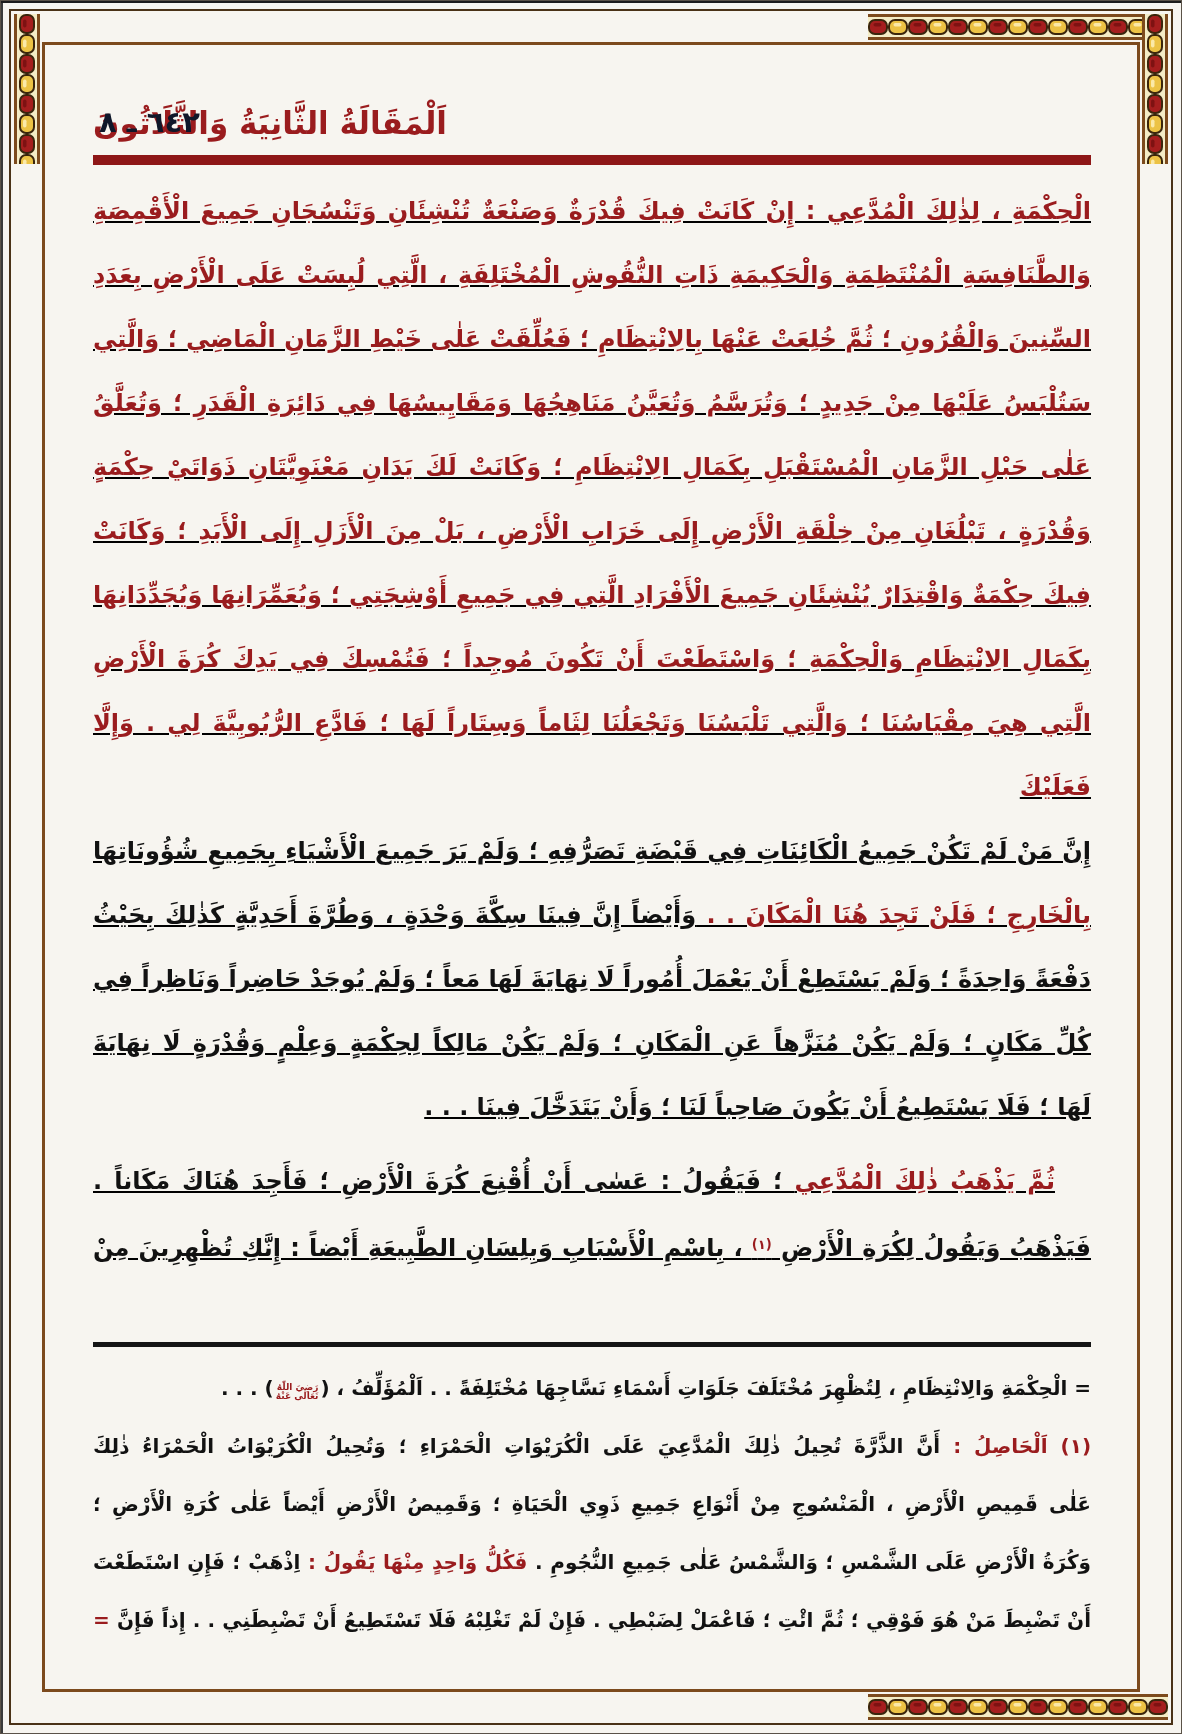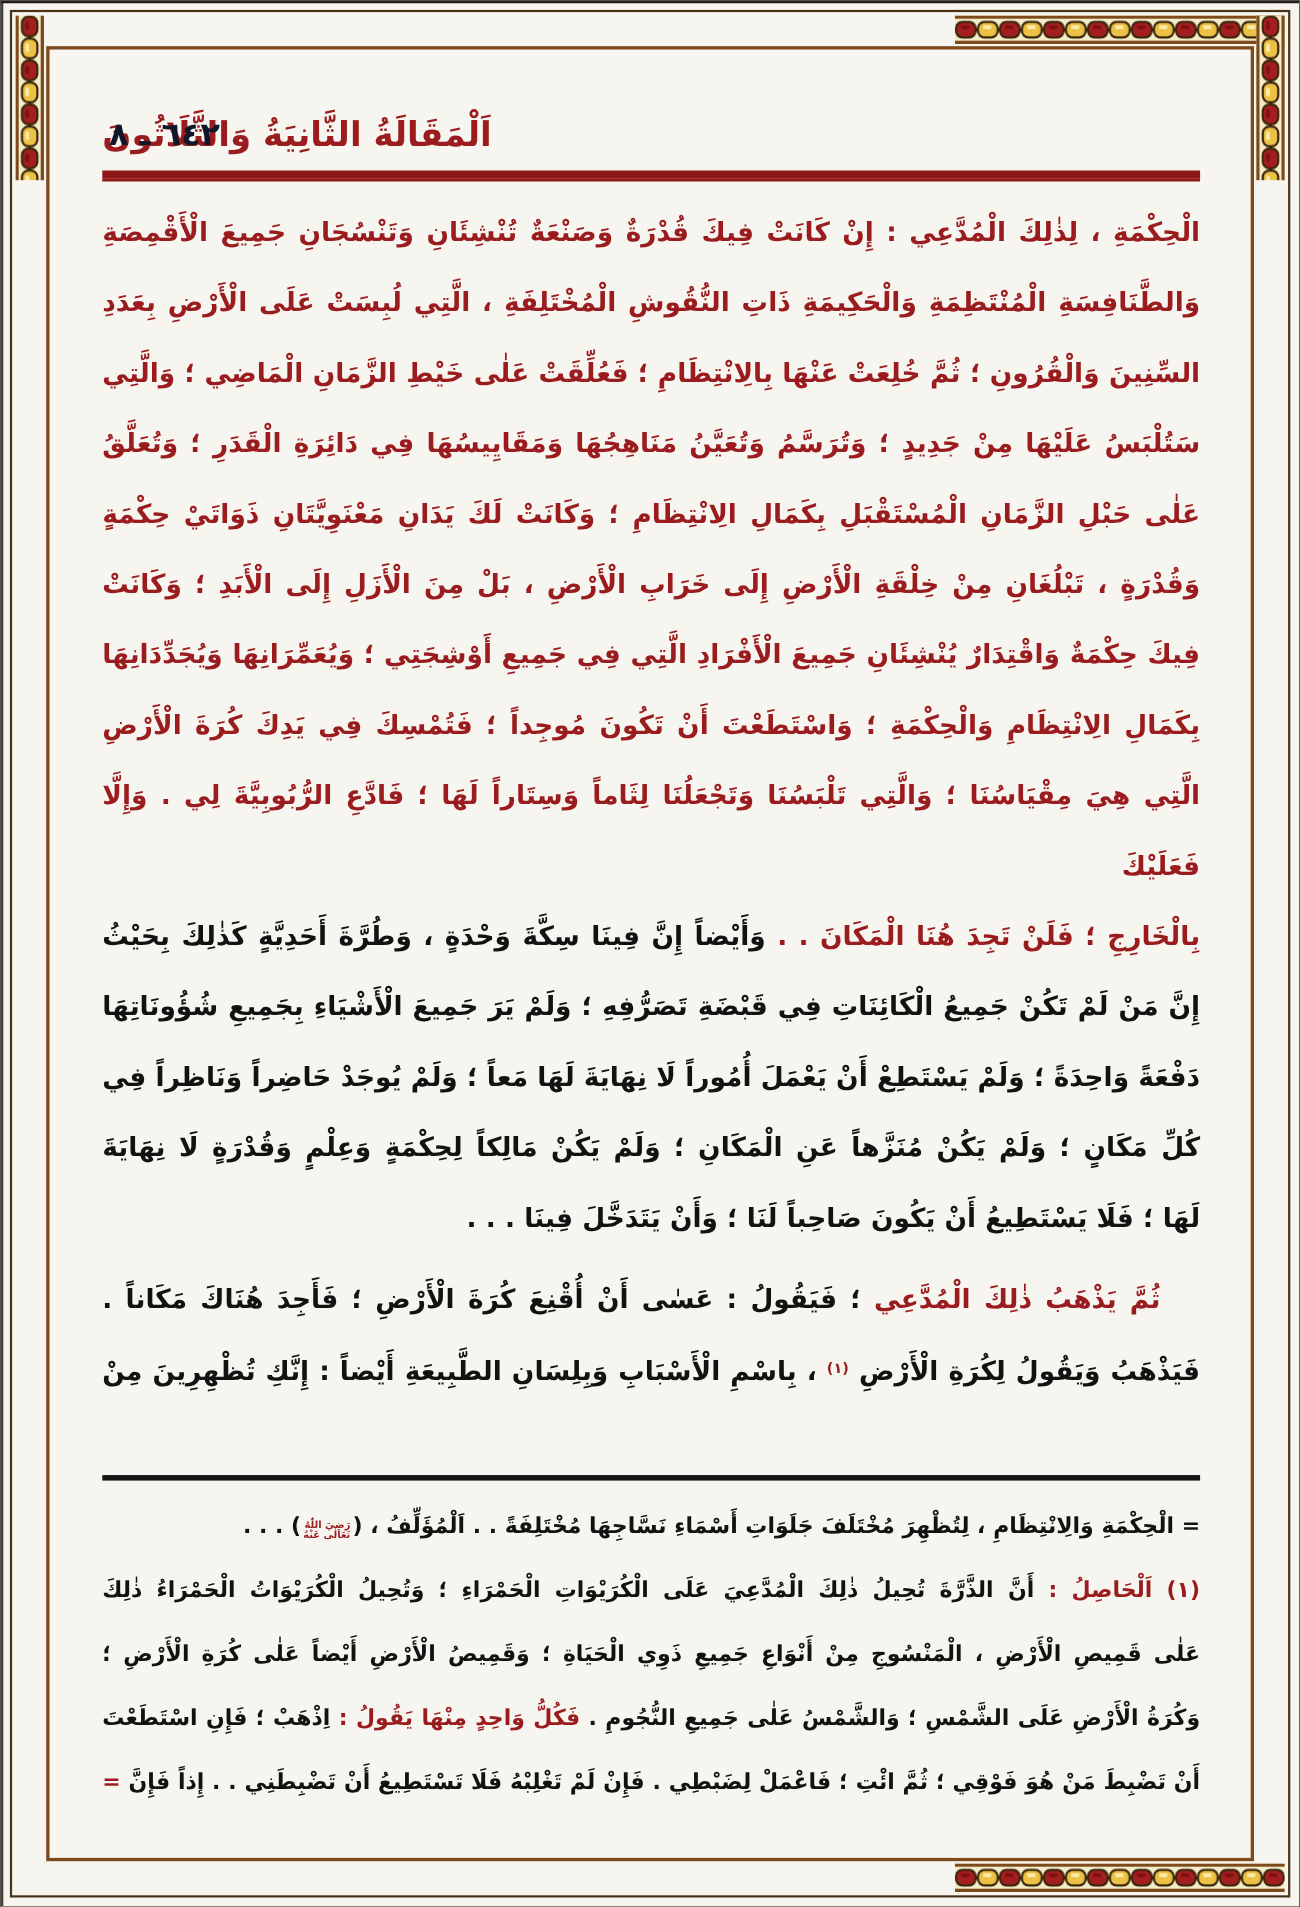"الْحِكْمَةِ ، لِذٰلِكَ الْمُدَّعِي :" .body-text { text-decoration: none -> underline }
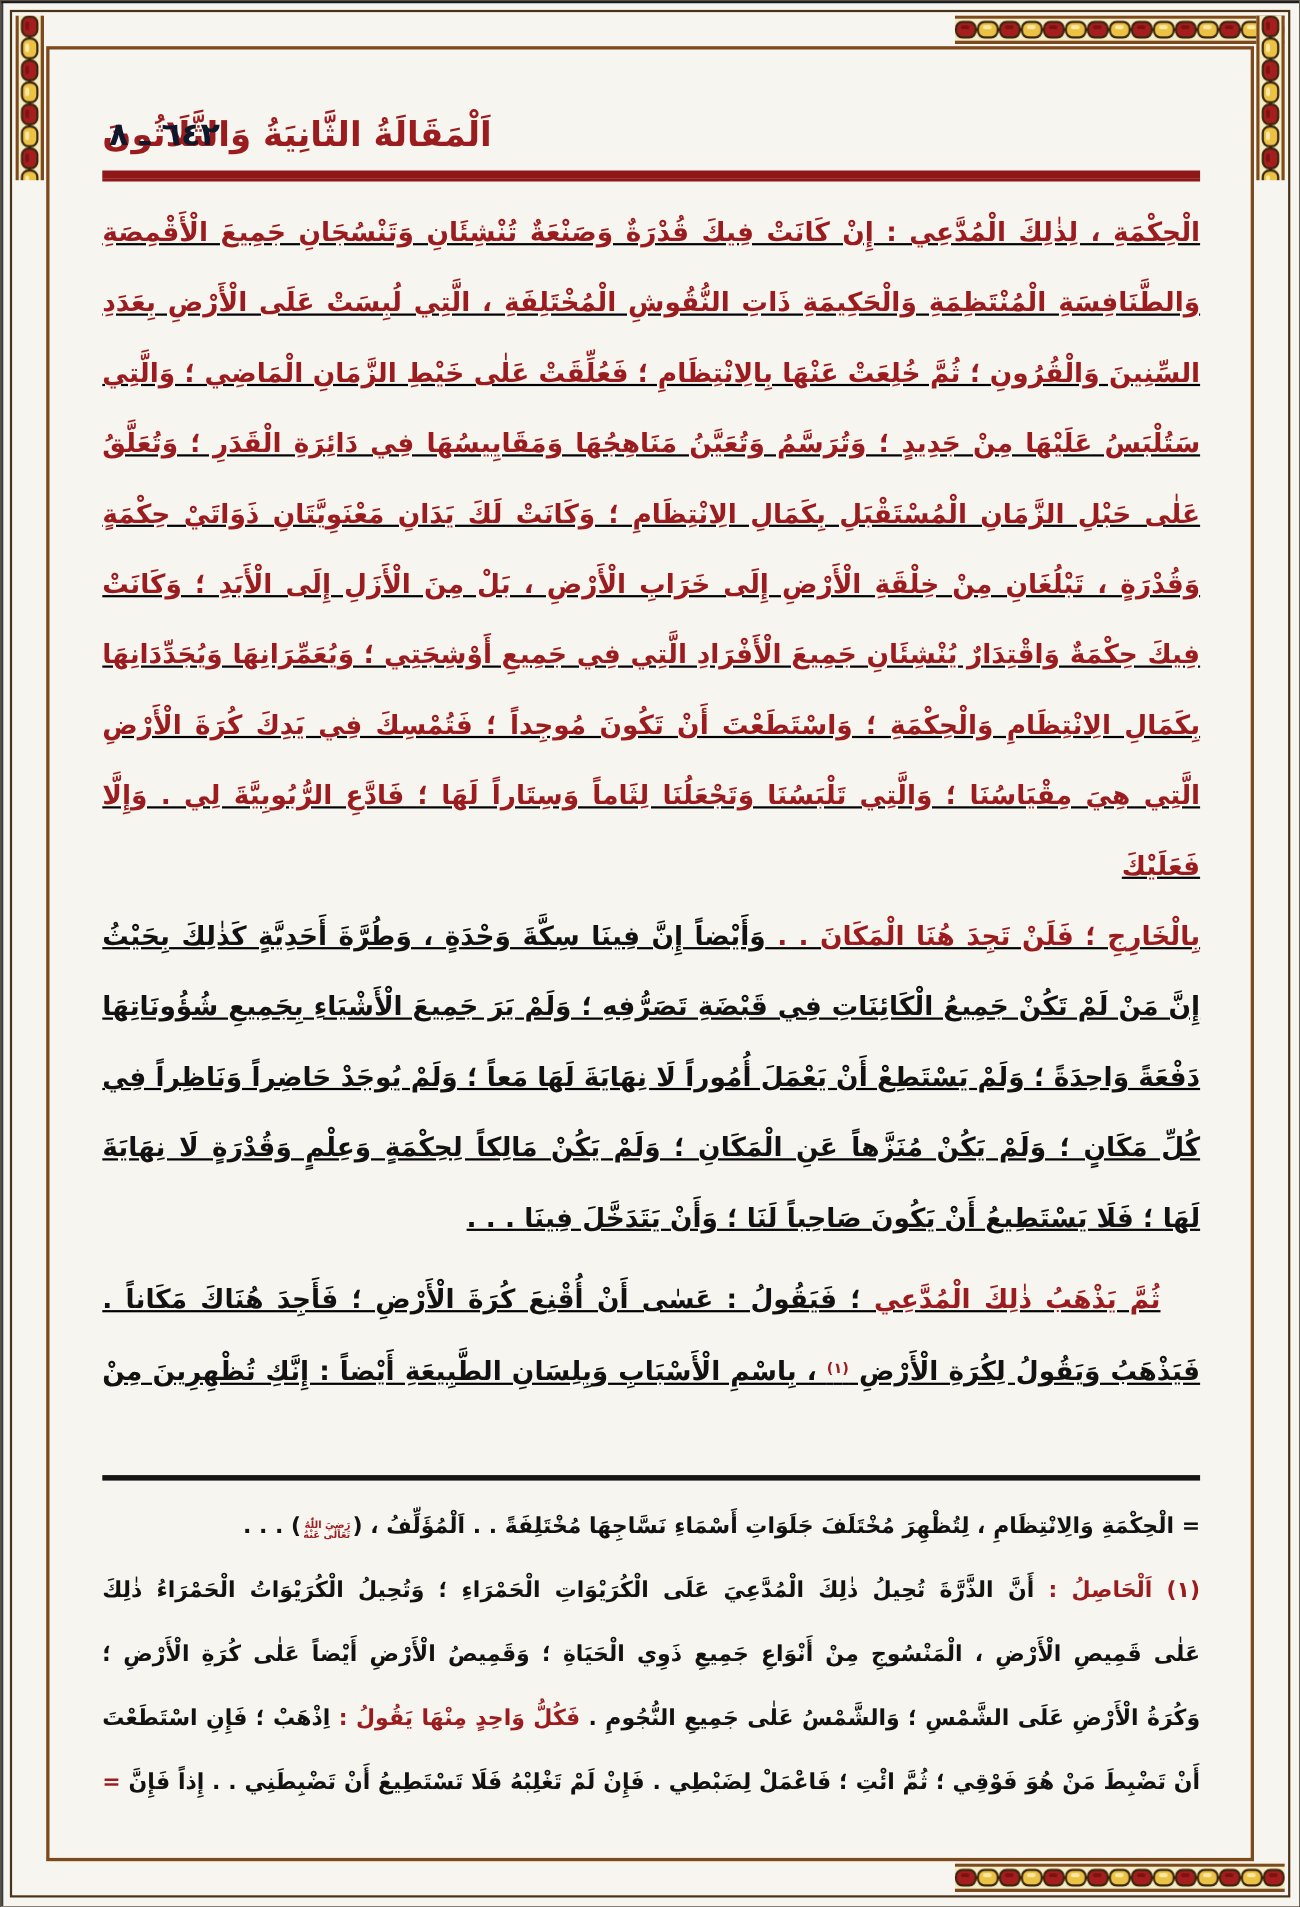"بِالْخَارِجِ ؛ فَلَنْ تَجِدَ هُنَا" div.line { order: before "إِنَّ مَنْ لَمْ تَكُنْ جَمِيعُ" -> after "إِنَّ مَنْ لَمْ تَكُنْ جَمِيعُ" }
